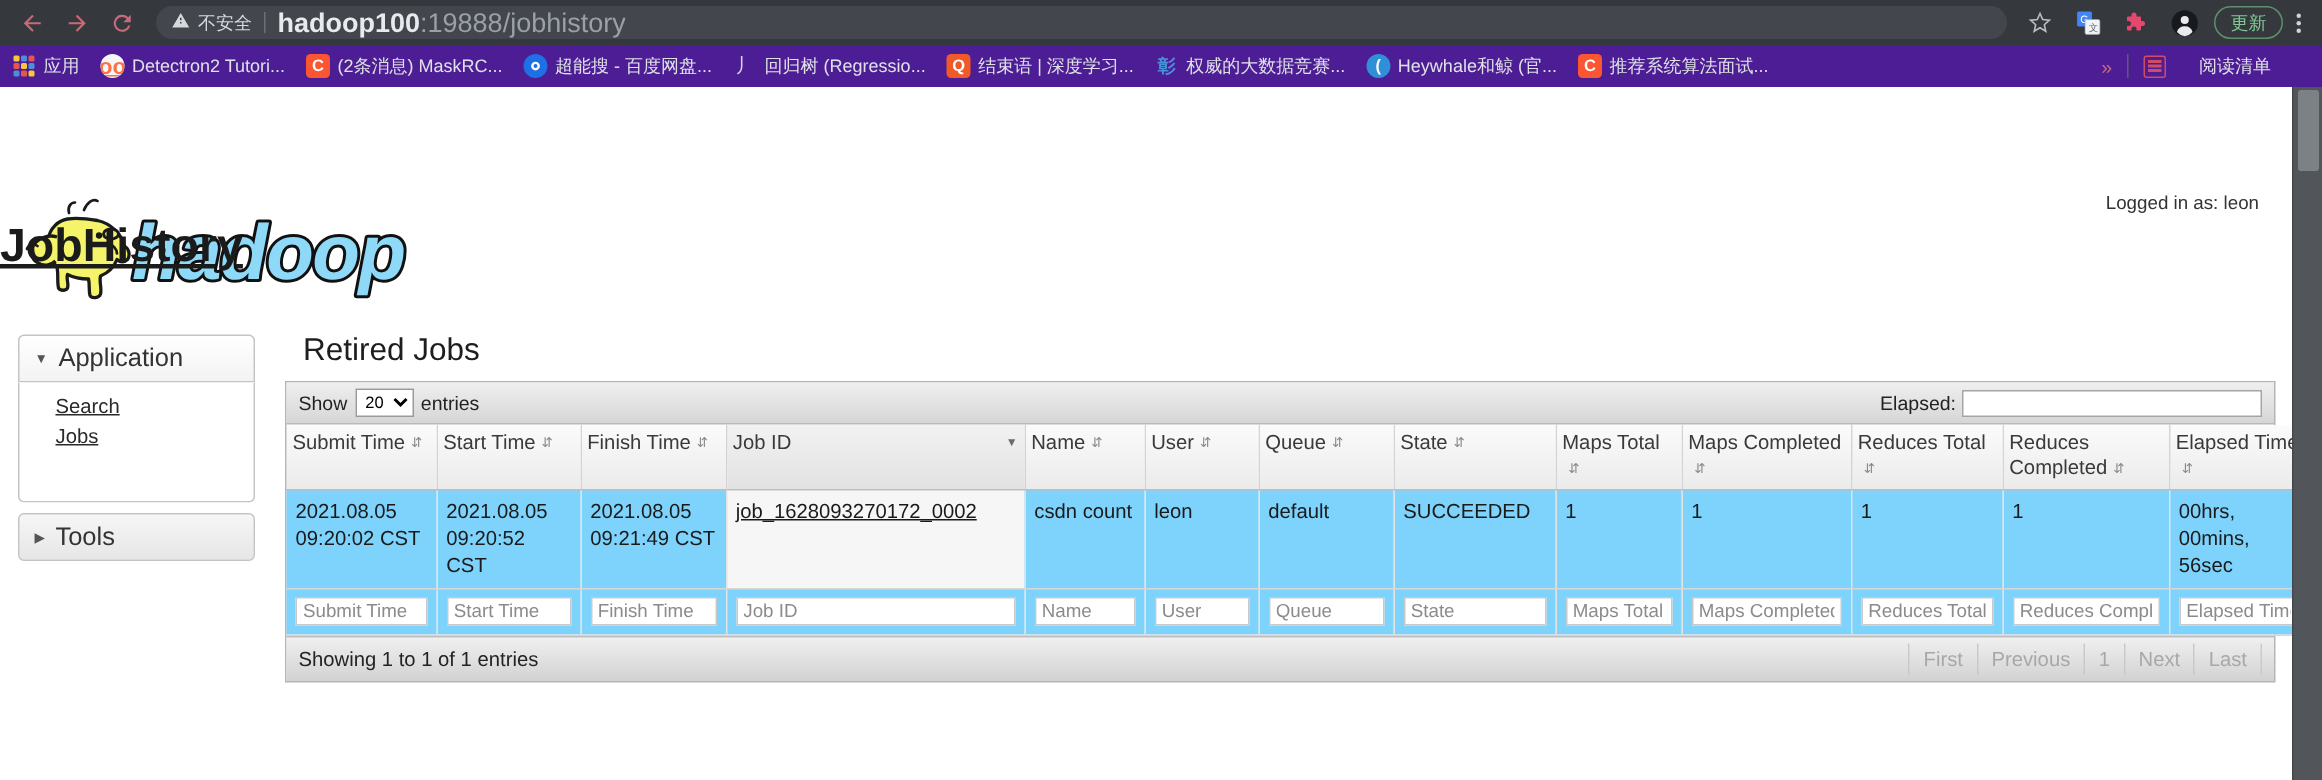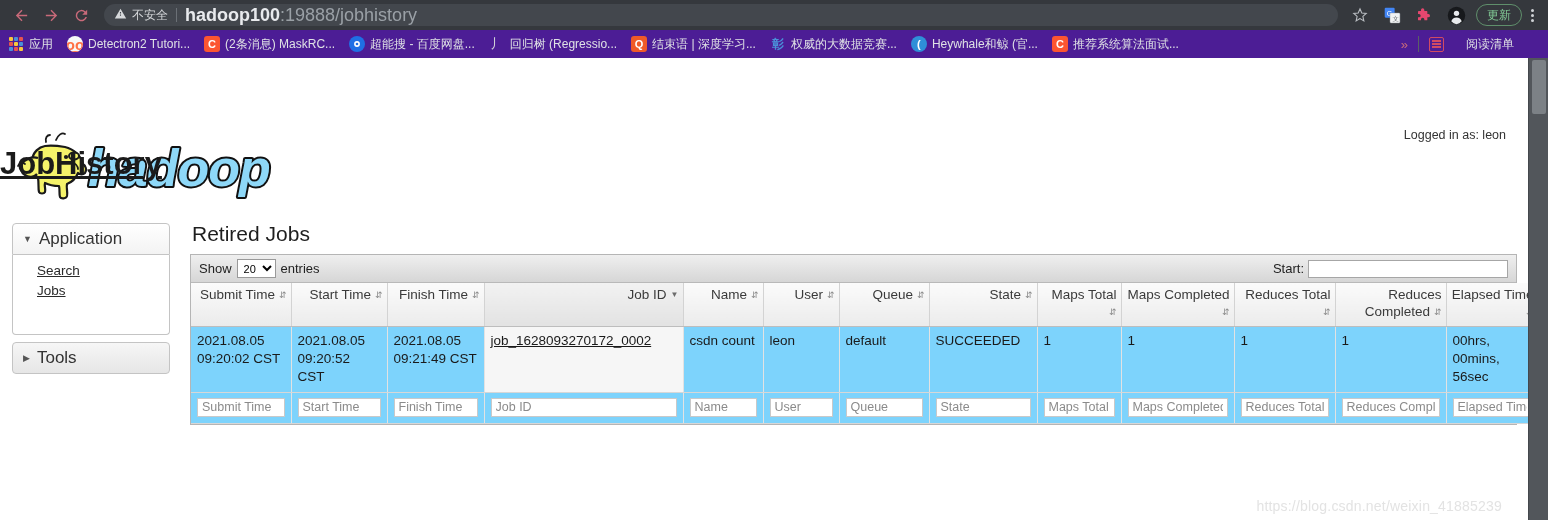"Retired Jobs" #retired-jobs-title { margin-left: 2px -> 12px }
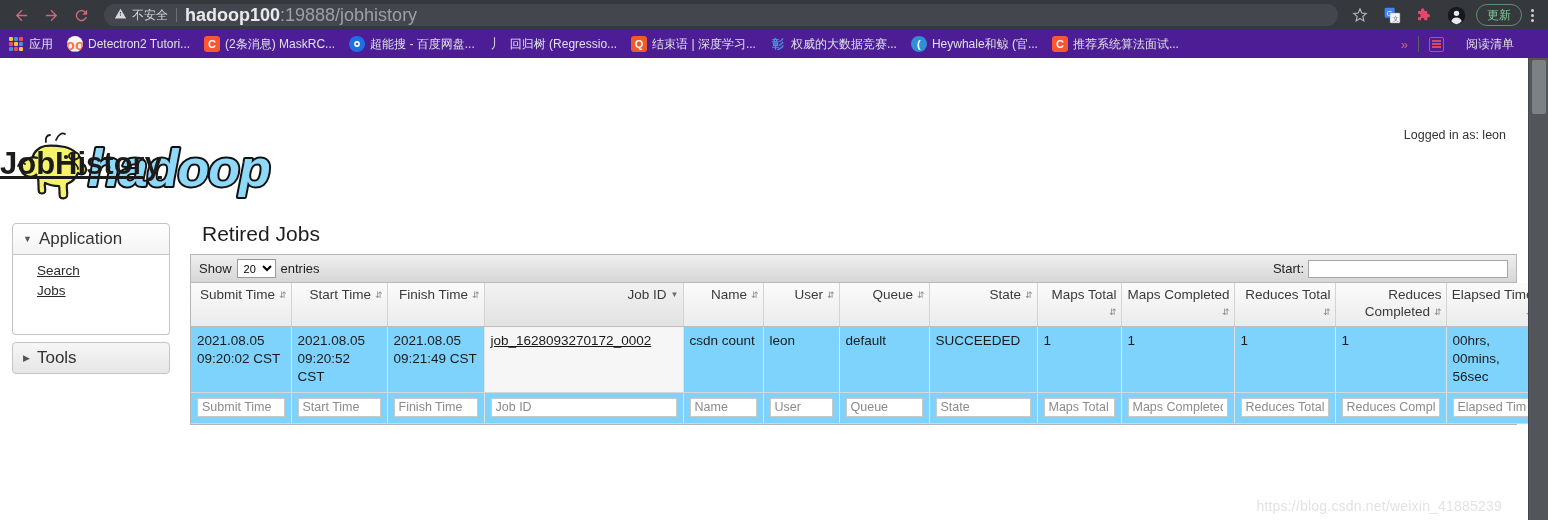"Start:" span { text: Start -> Elapsed }
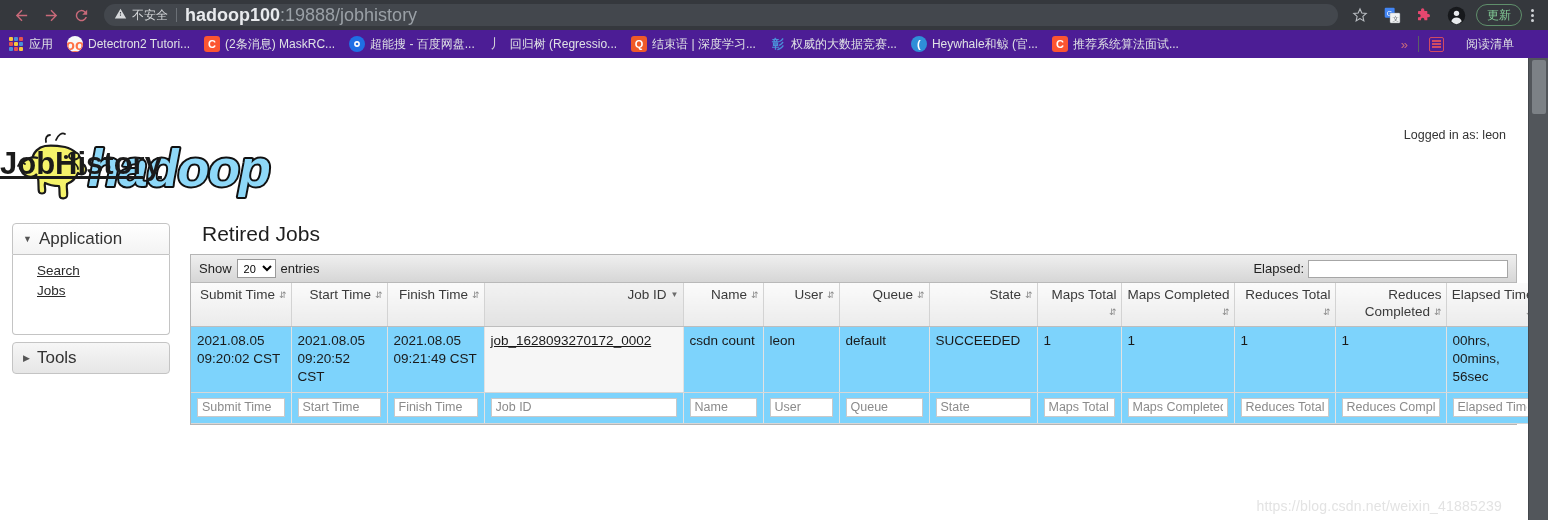"Submit Time ⇵" table#jobs th { text-align: right -> left }
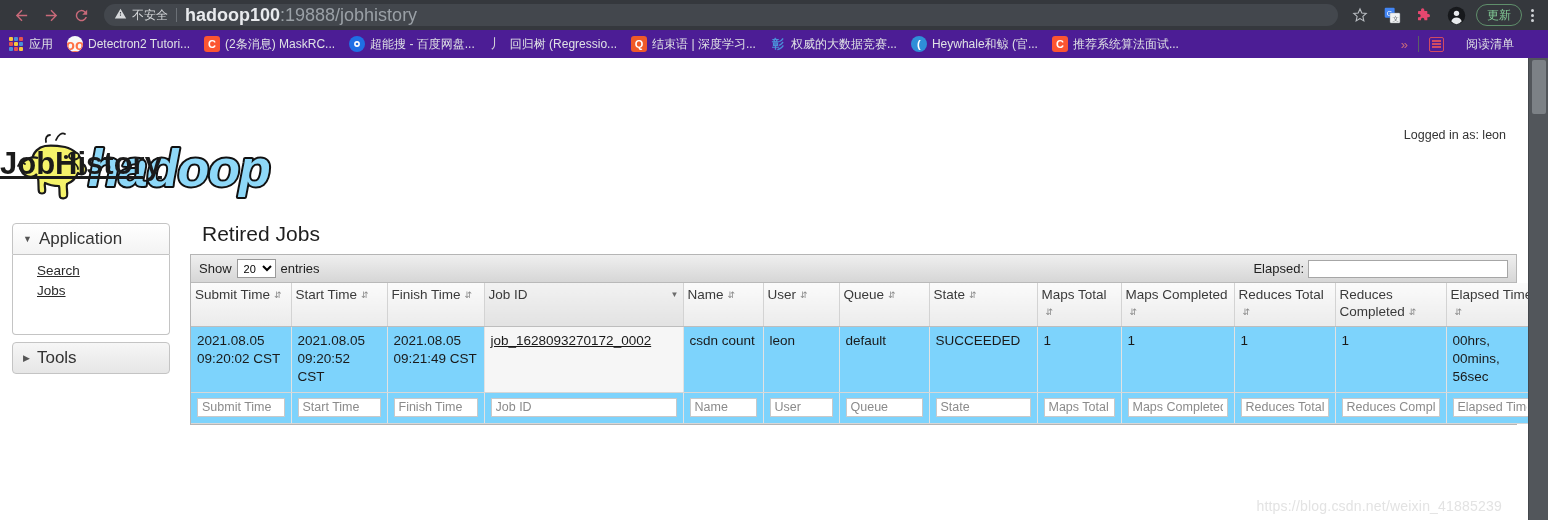"Showing 1 to 1 of" div { html: none -> <div> <span>Showing 1 to 1 of 1 entries</span> <span> <span>First</span> <span>Previous</span> <span>1</span> <span>Next</span> <span>Last</span> </span> </div> }
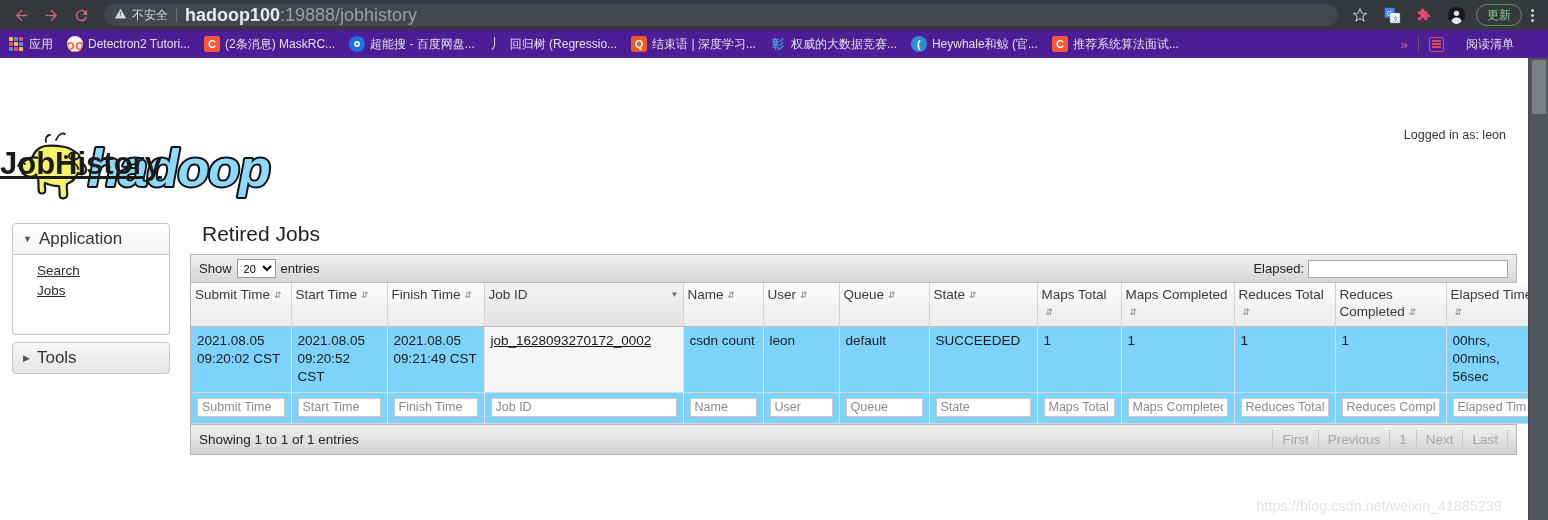"https://blog.csdn.net/weixin_41885239" div { html: <div>https://blog.csdn.net/weixin_41885239</div> -> none }
